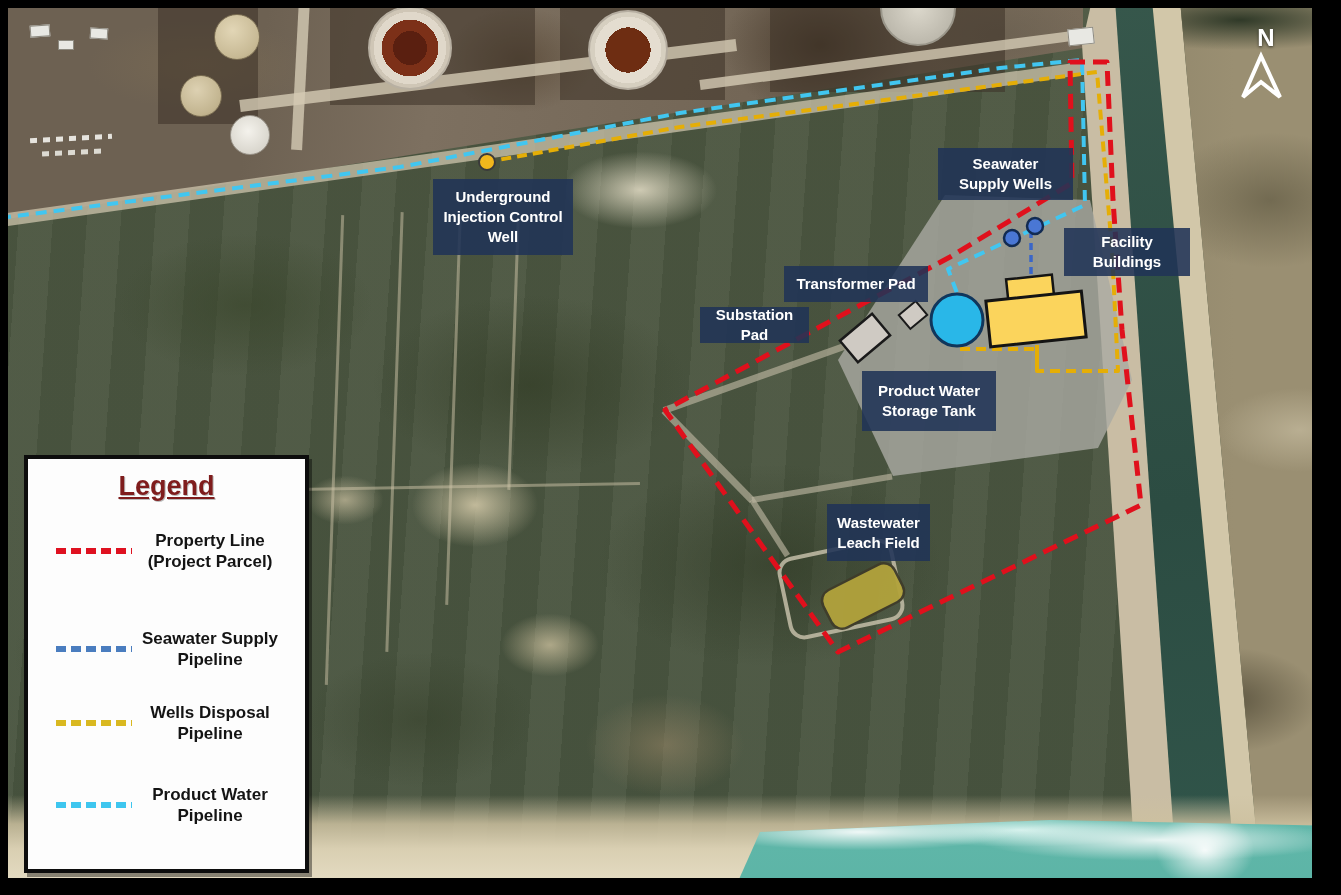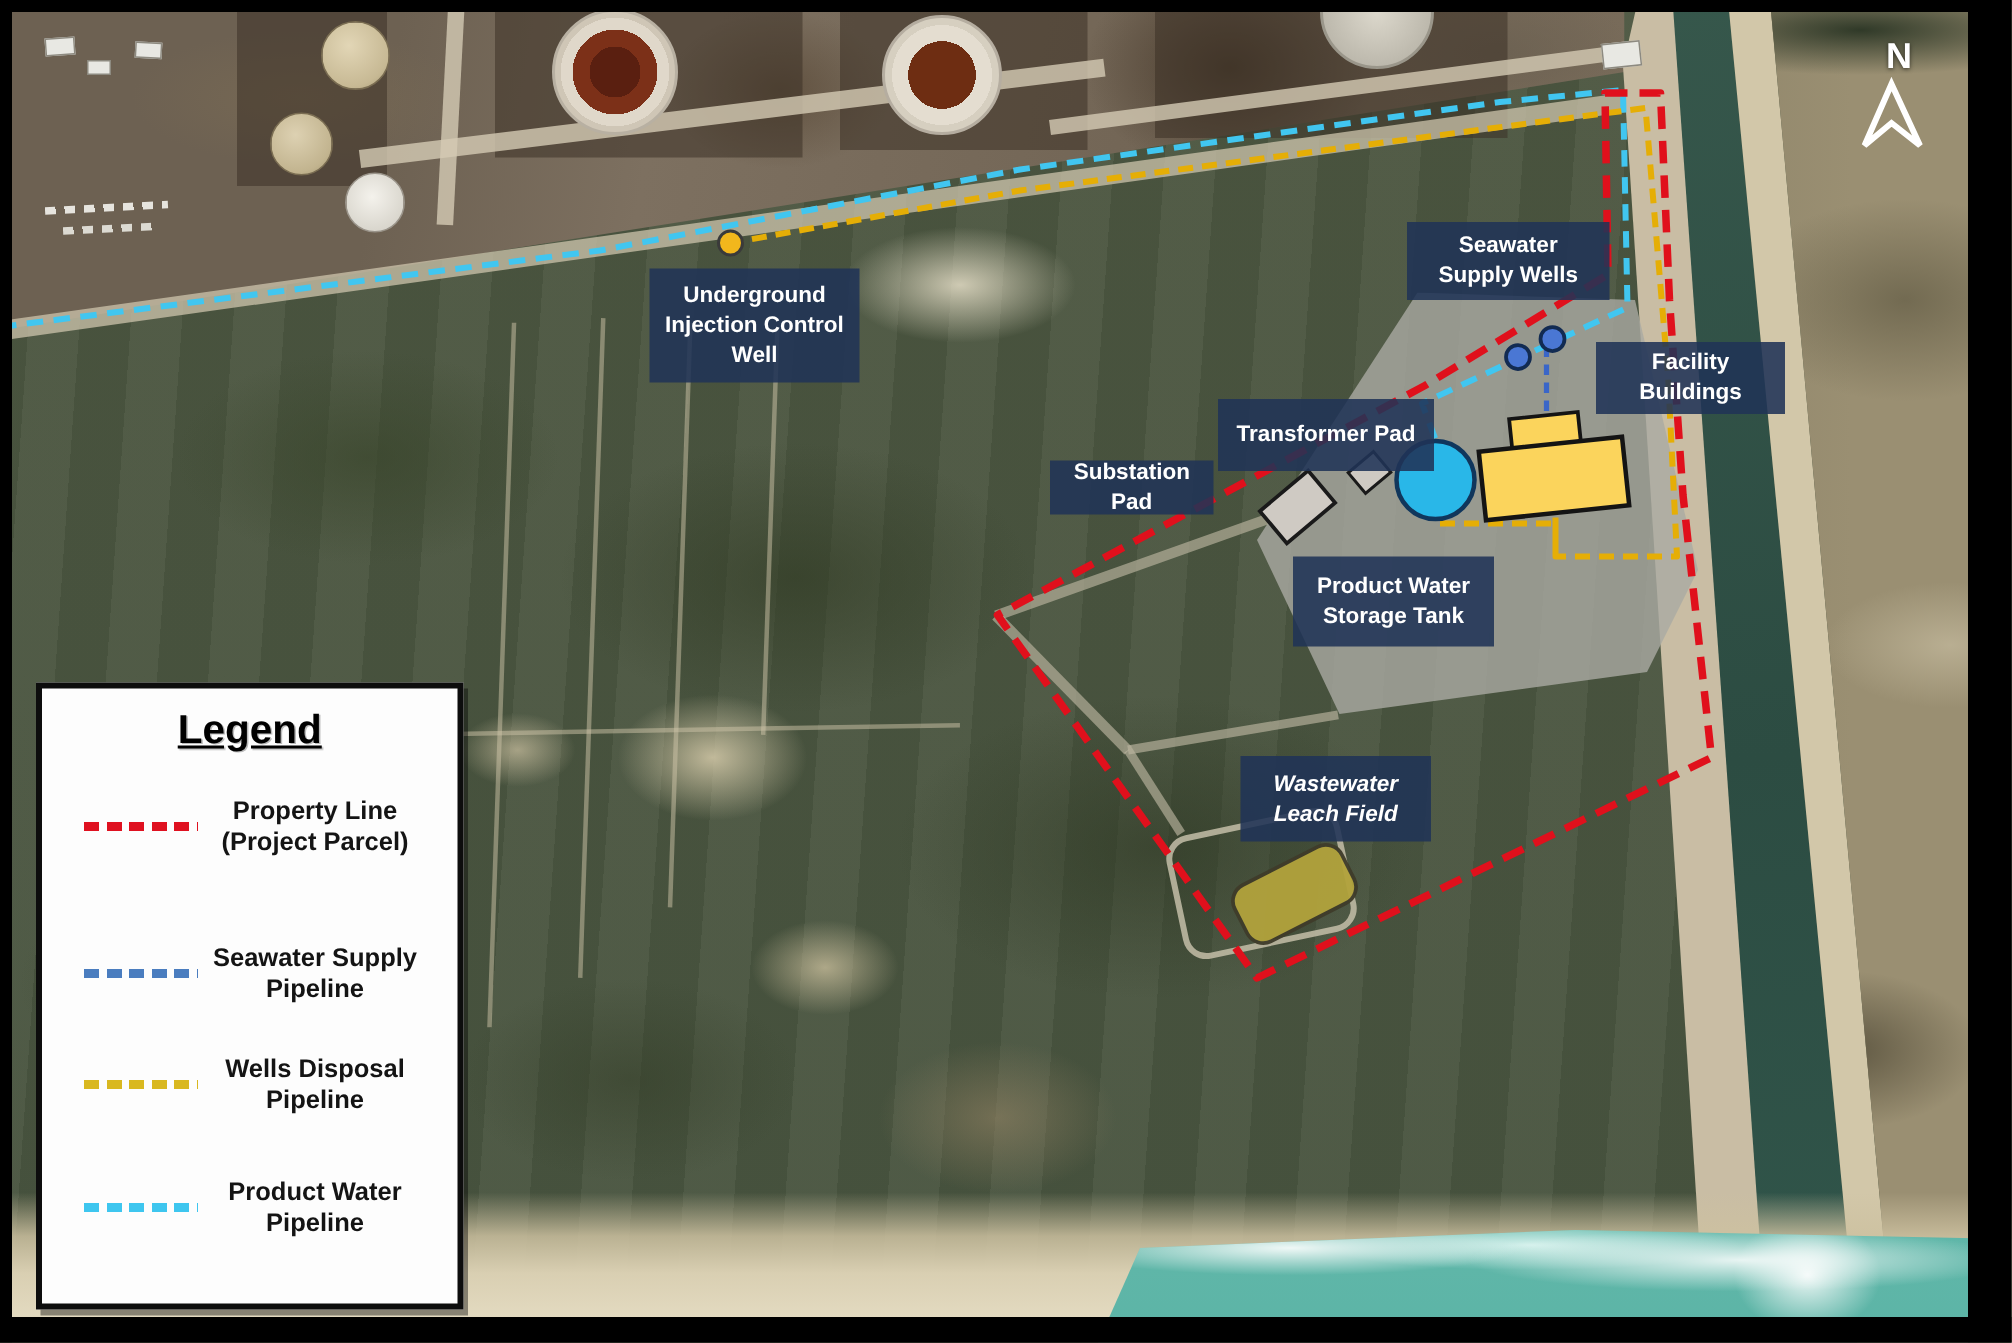"Transformer Pad" div.map-label { height: 48px -> 36px; left: 812px -> 784px }
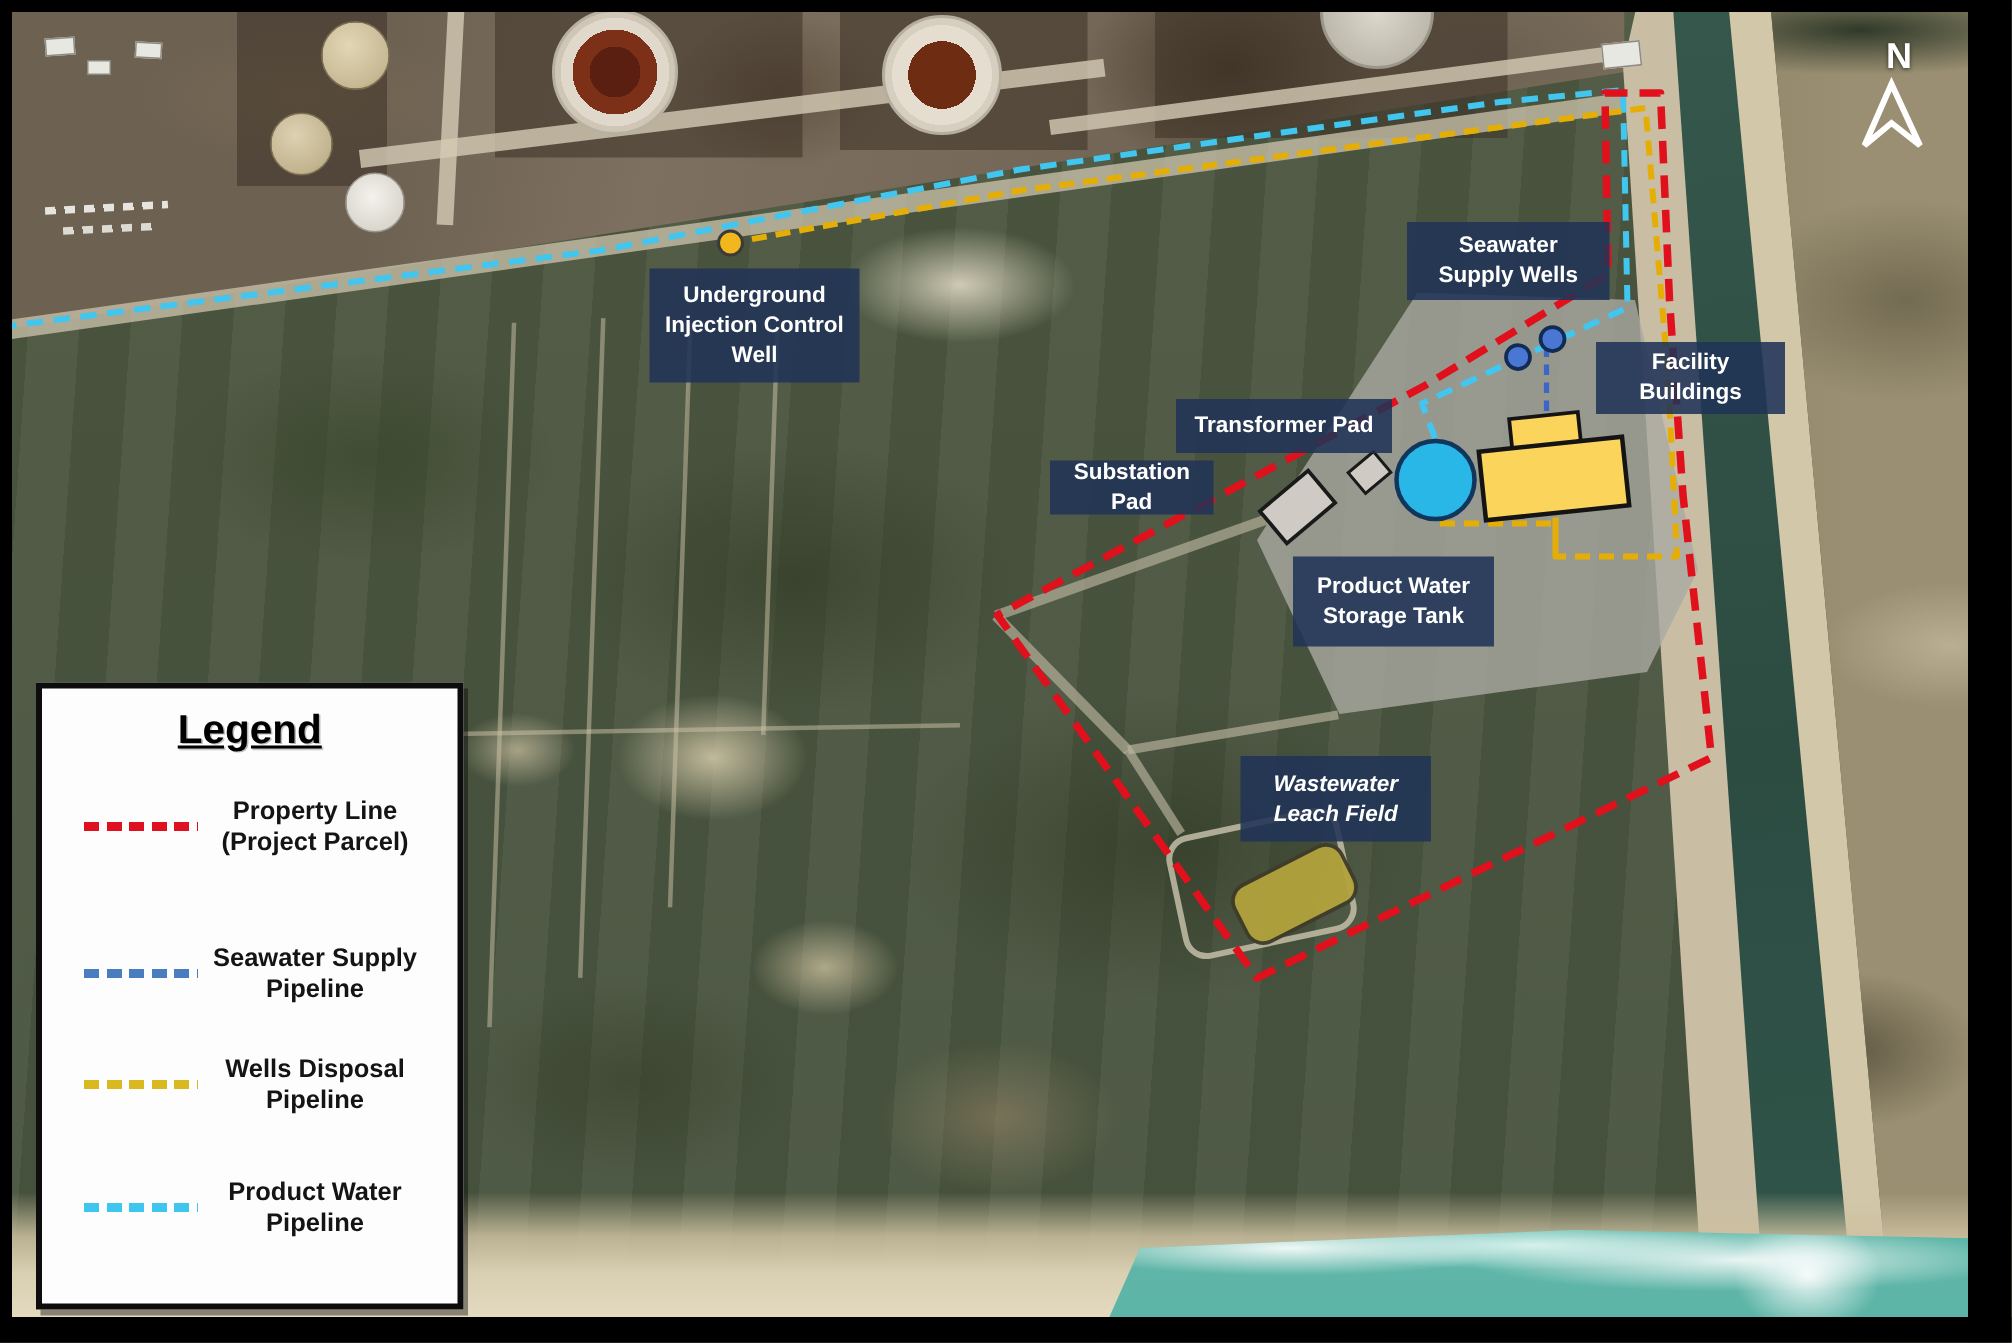"Legend" .legend-title { color: #000000 -> #7f1d1d }
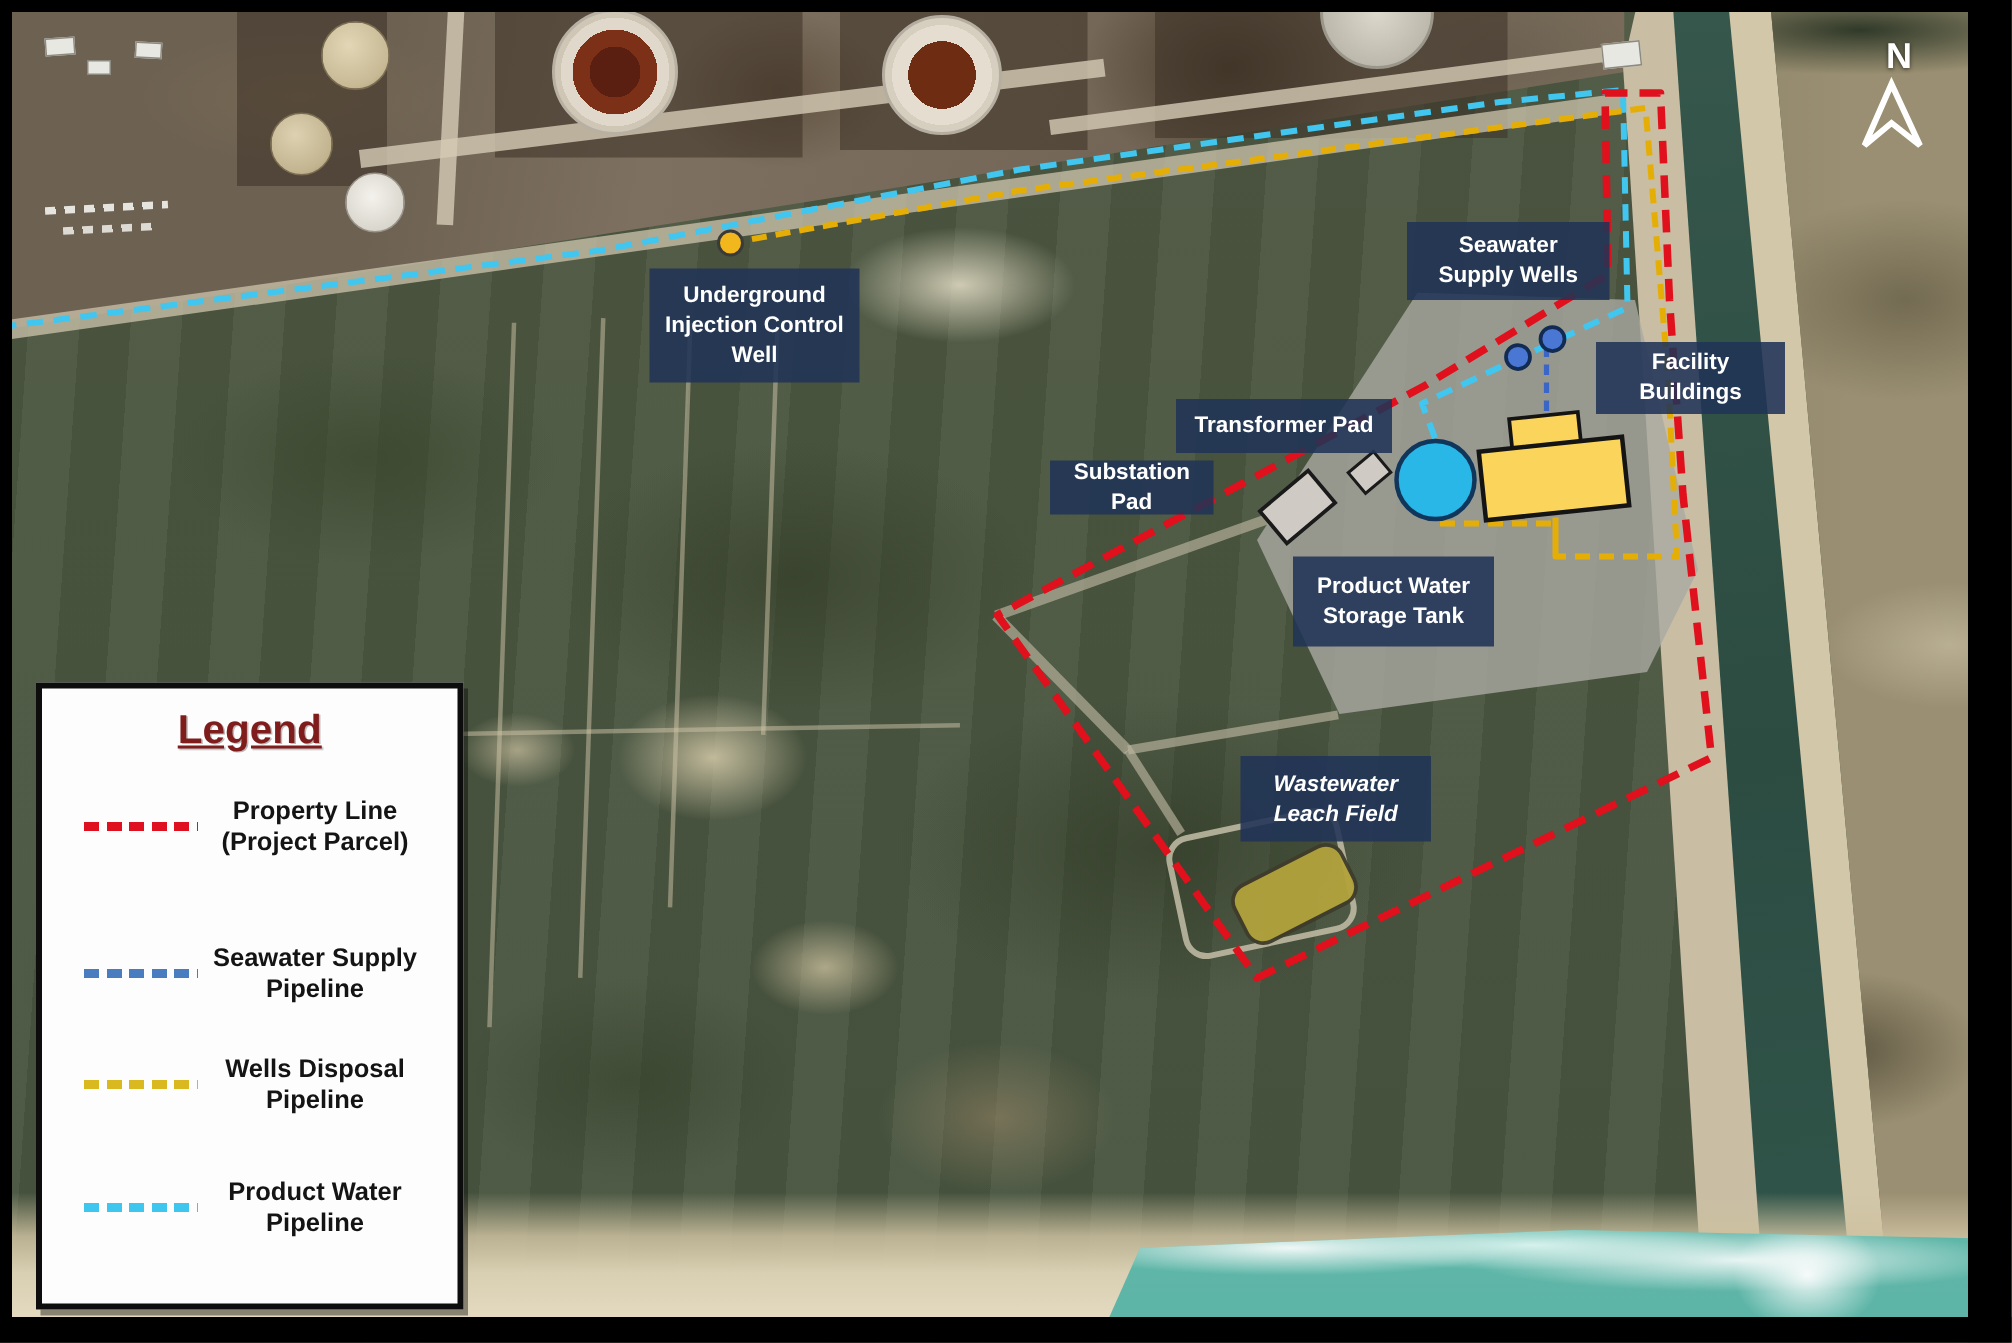"Wastewater" div.map-label { font-style: italic -> none; width: 127px -> 103px }
